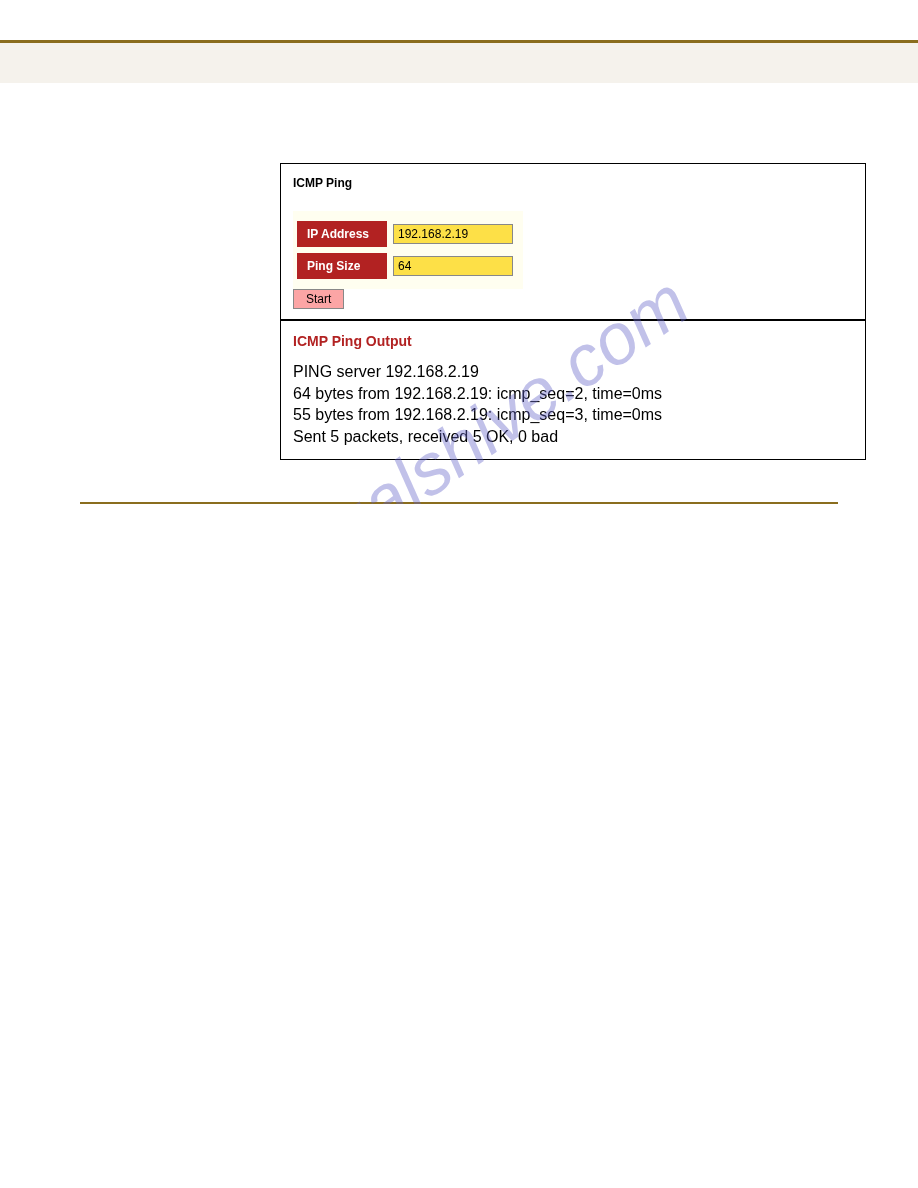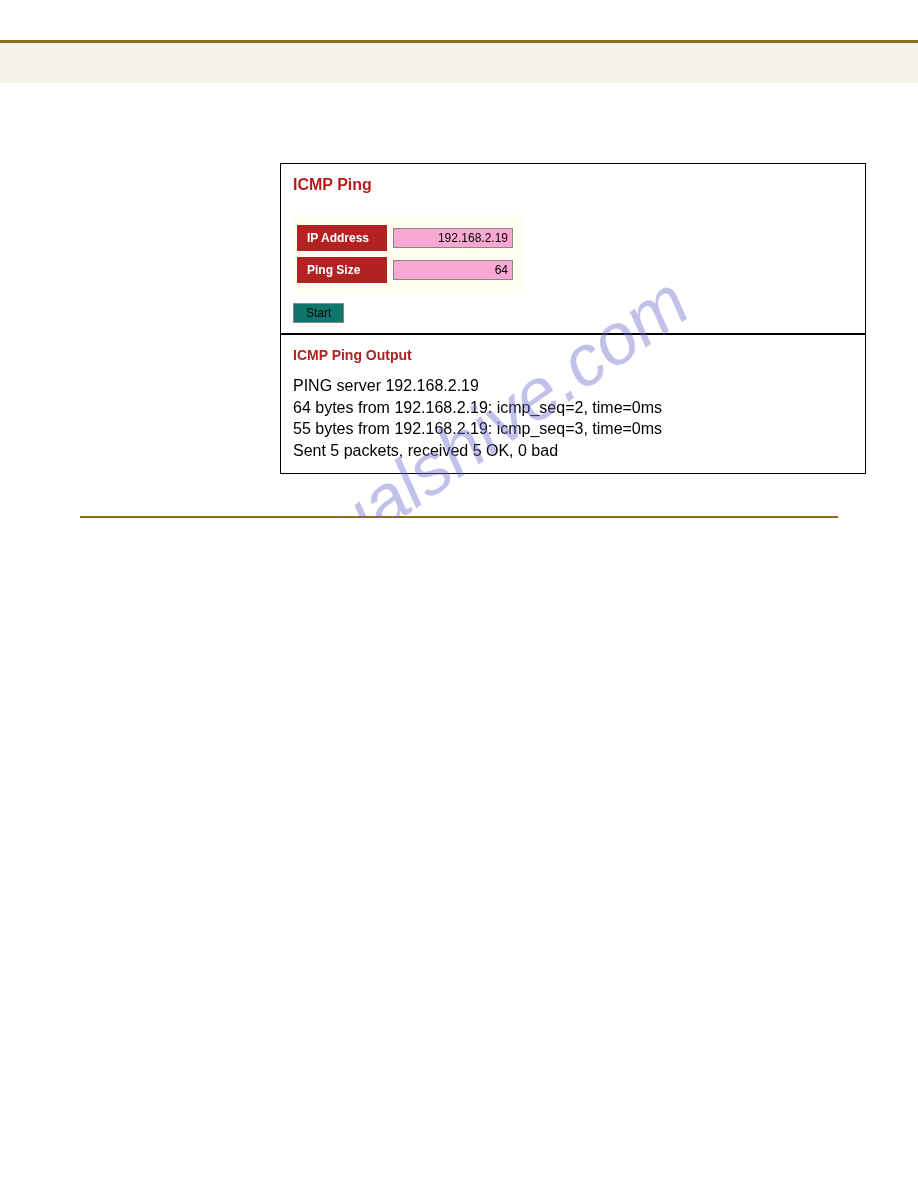"ICMP Ping" .panel-title { color: #b91c1c -> #000000; font-size: 16px -> 12px }
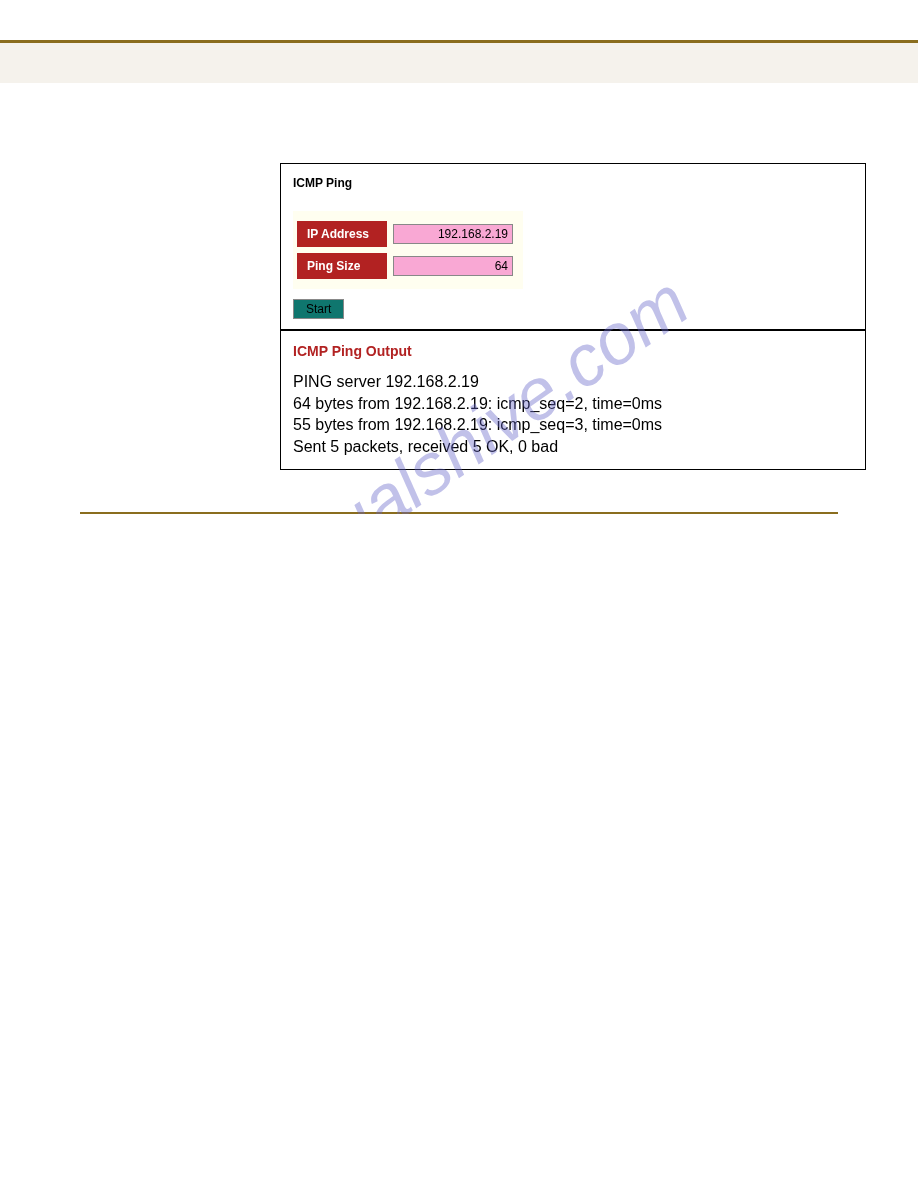"192.168.2.19" .text-input { background: #f9a8d4 -> #fde047; text-align: right -> none }
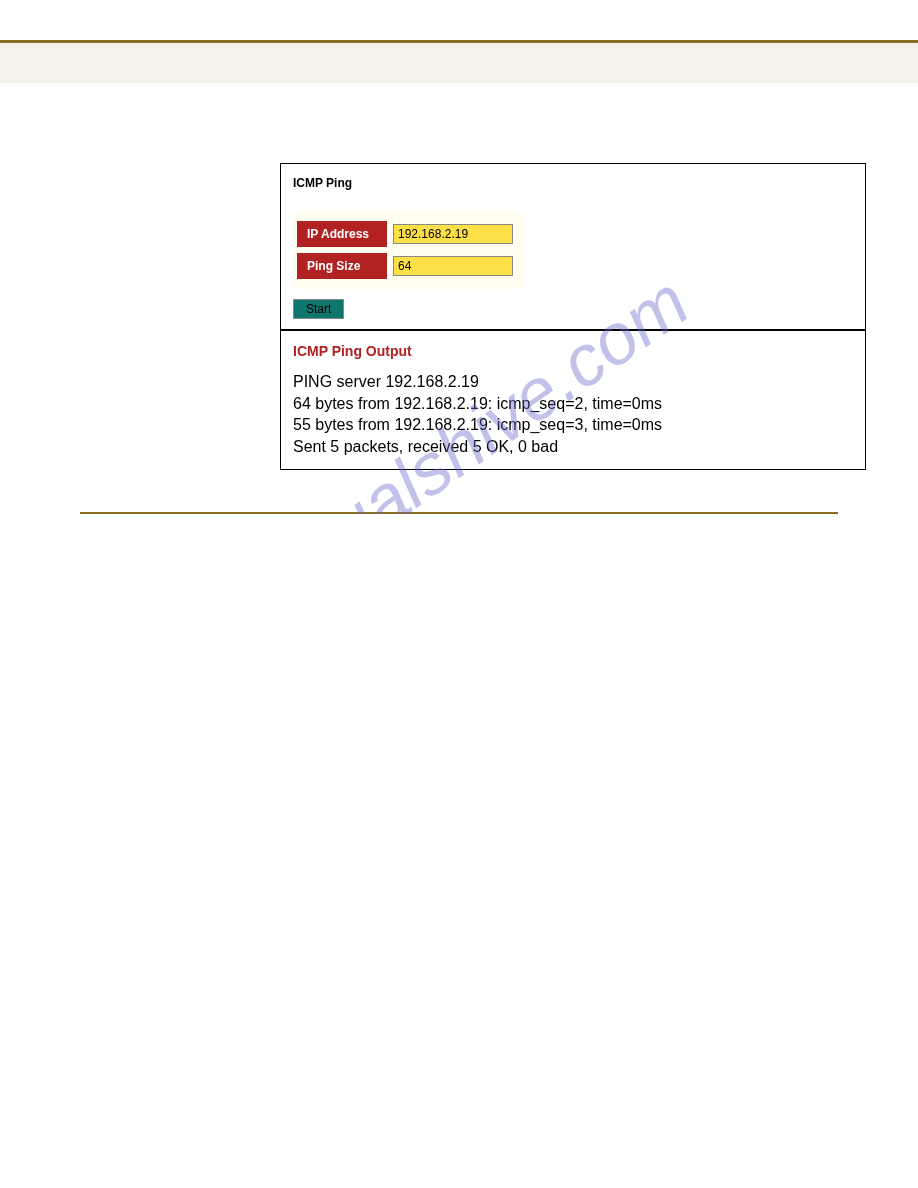"Start" .start-btn { background: #0f766e -> #fca5a5; margin-top: 10px -> none }
